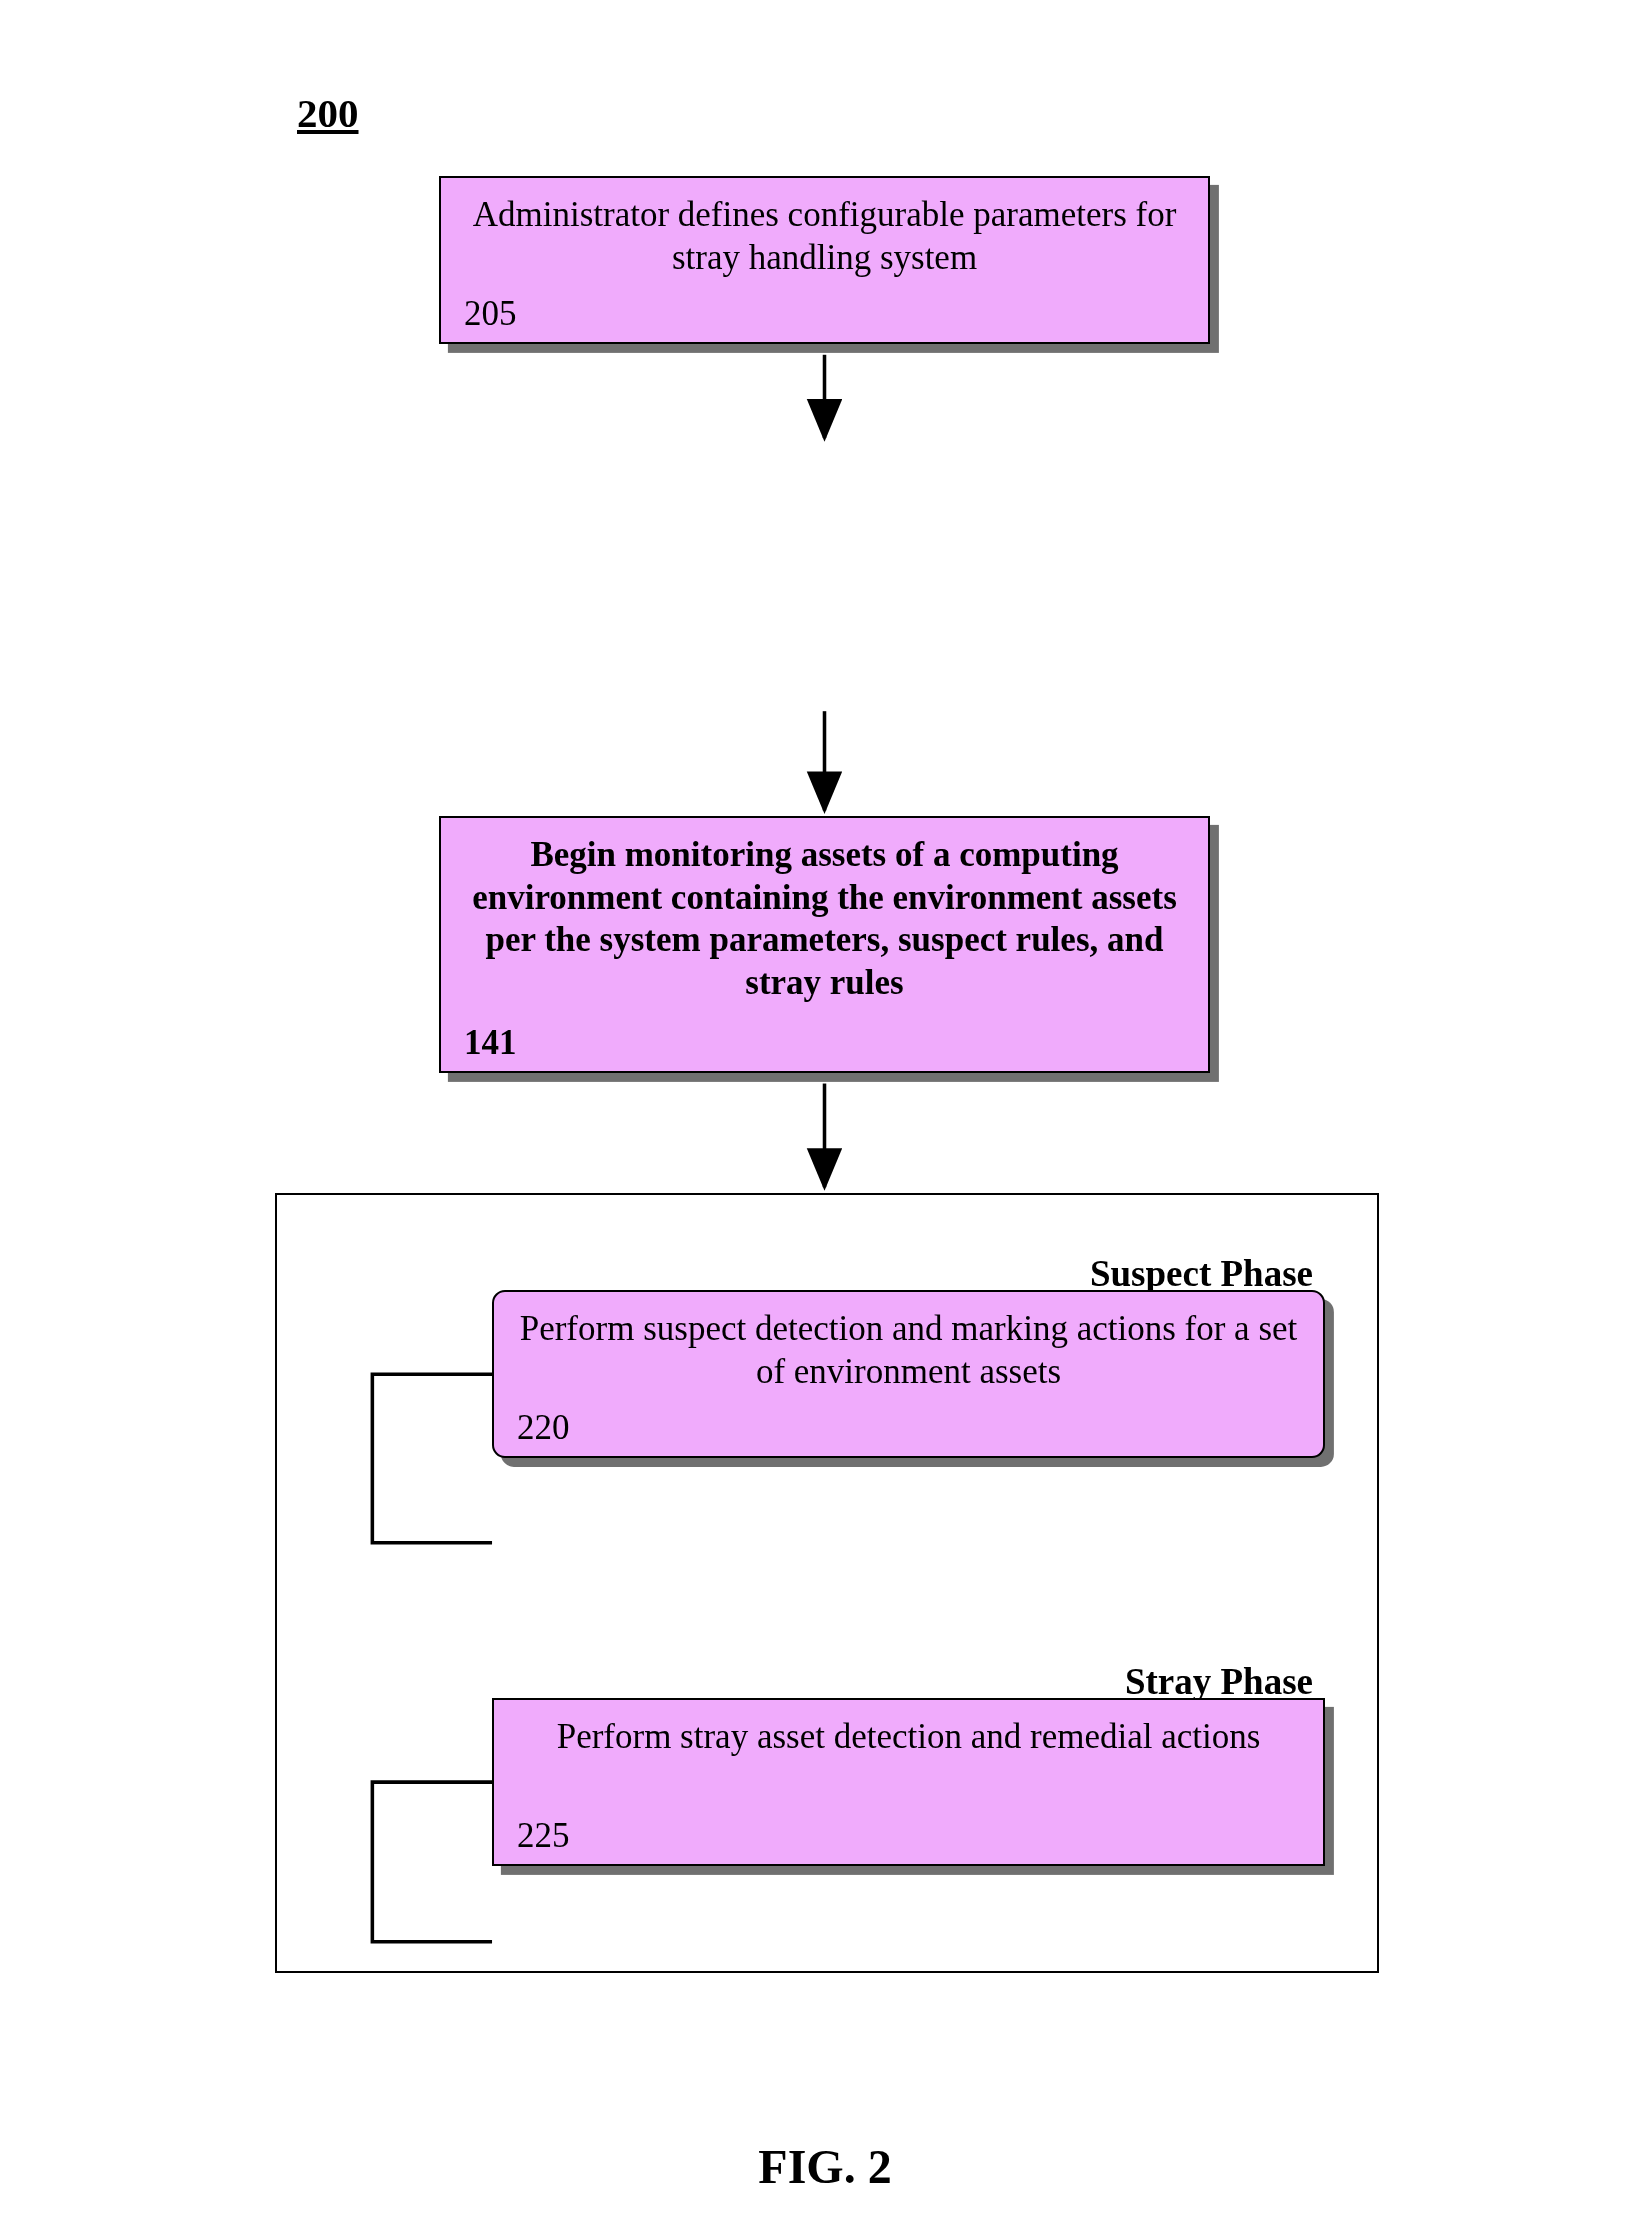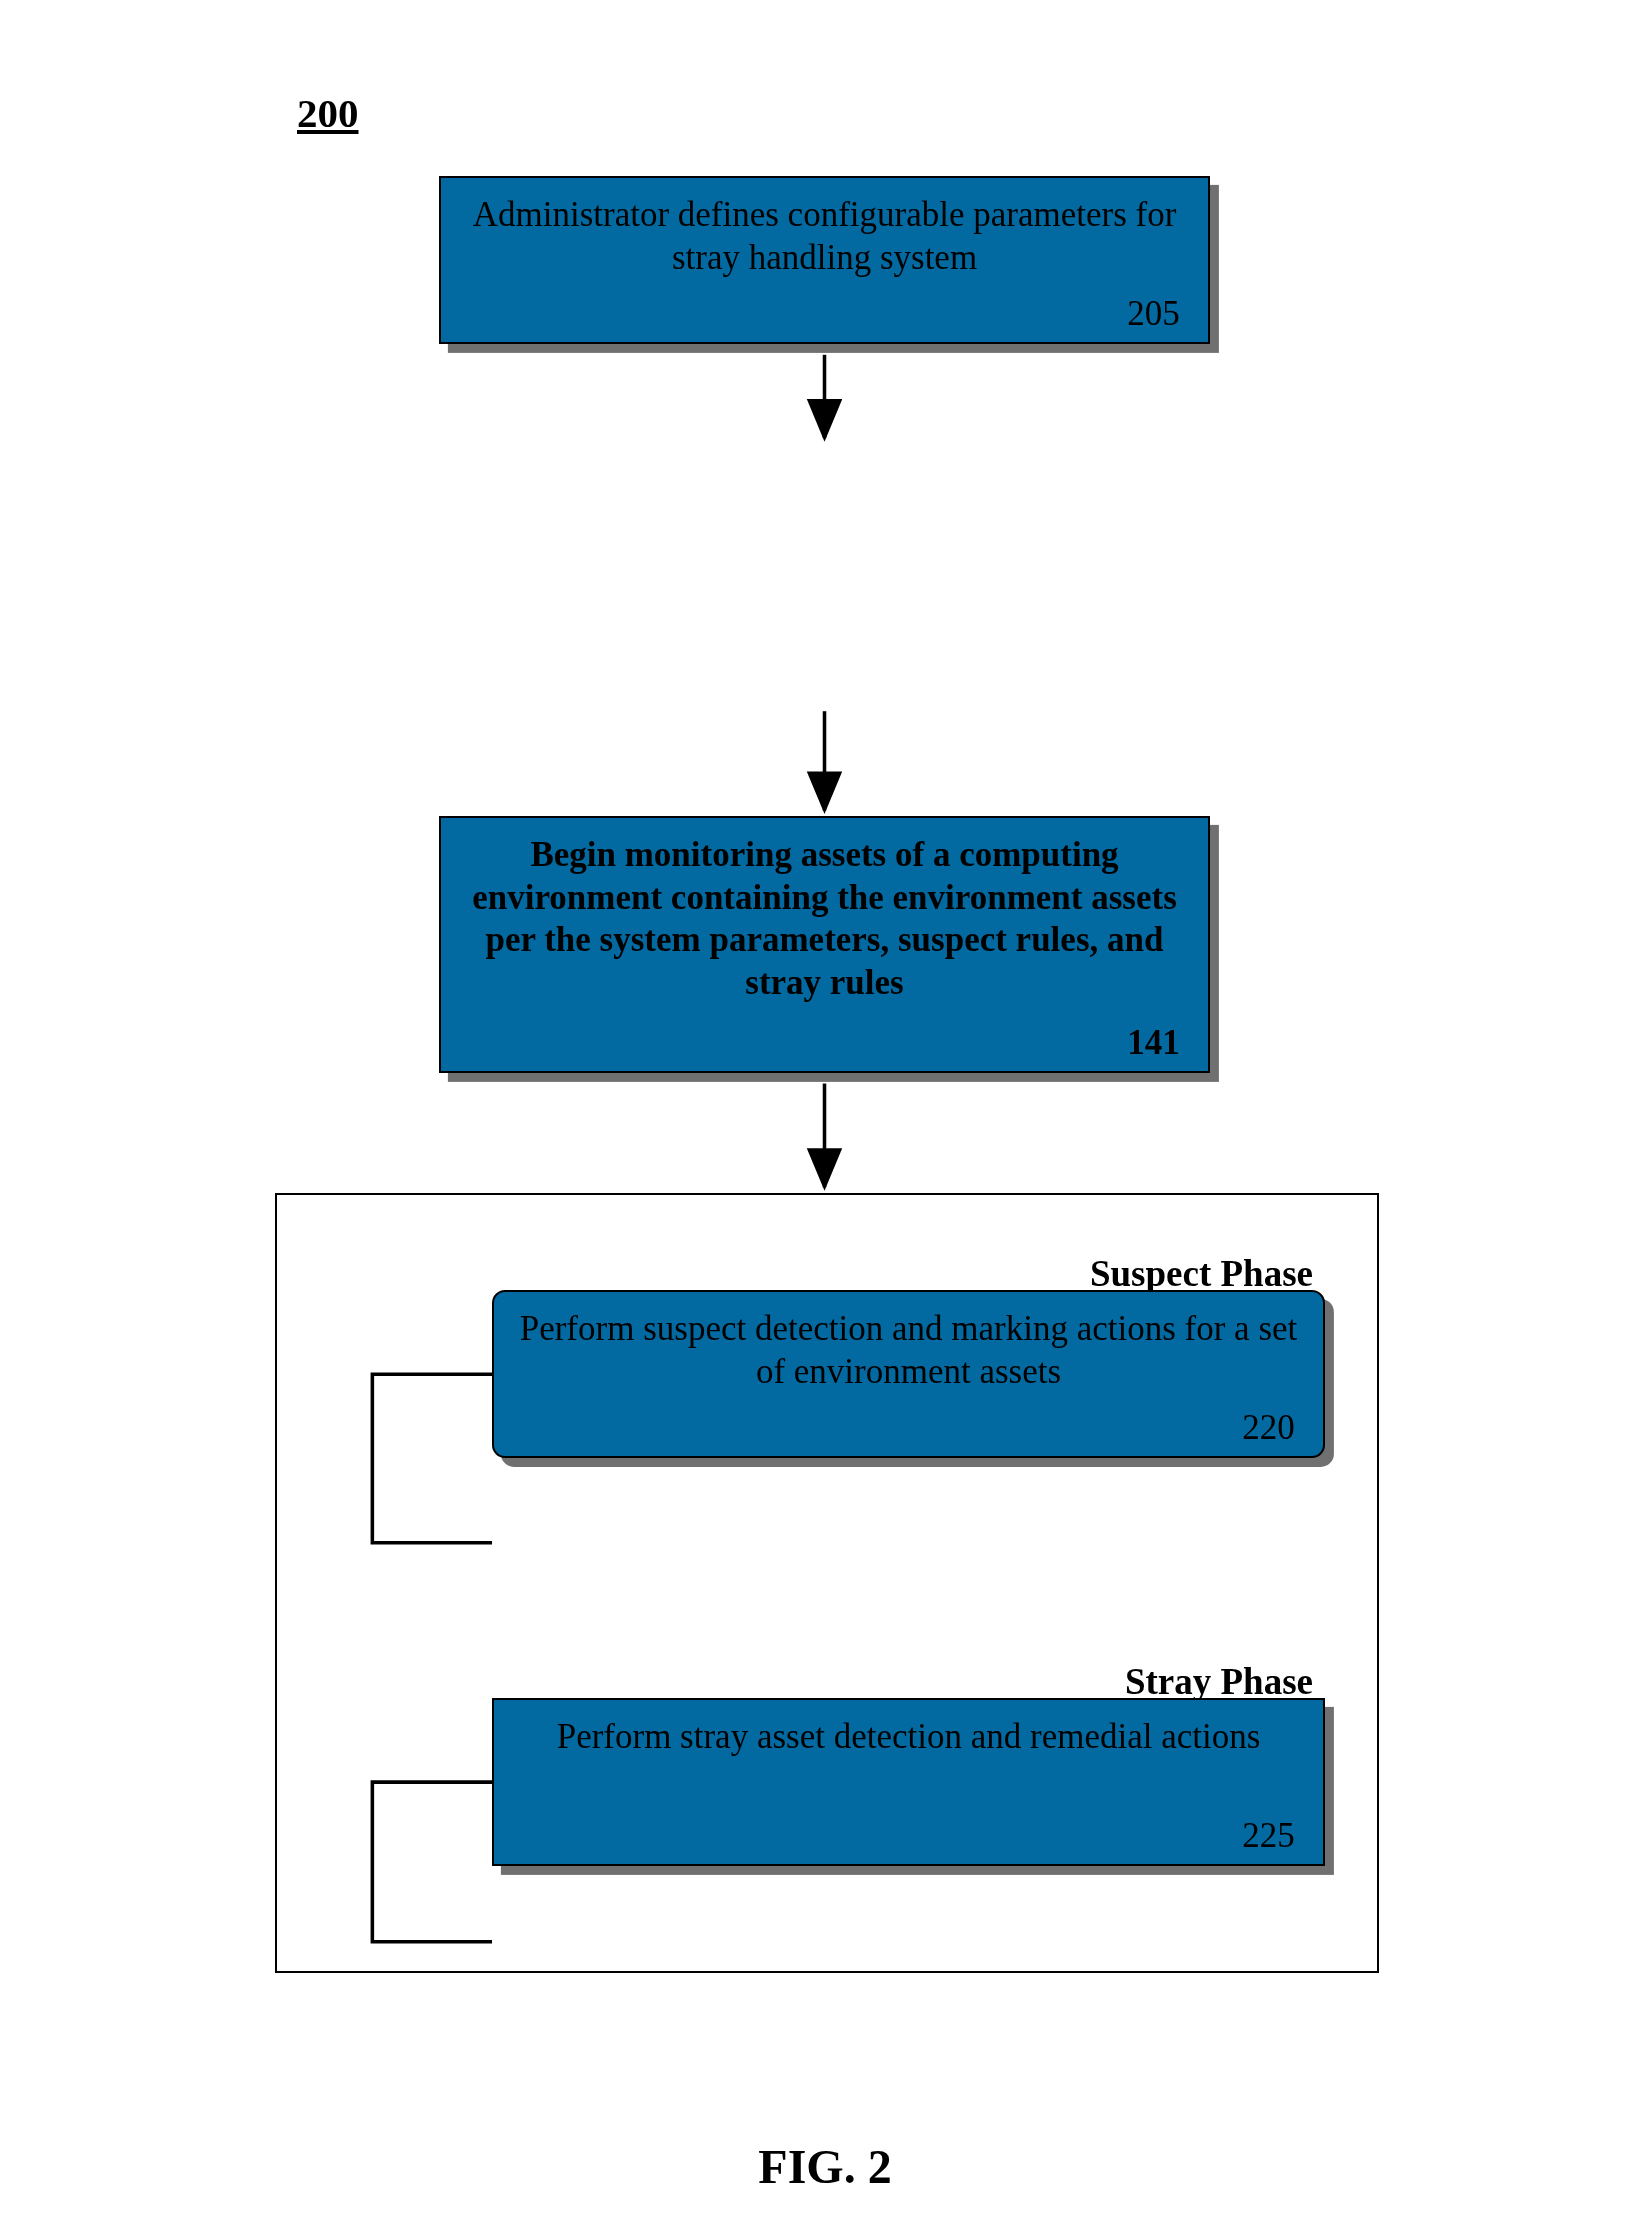"Administrator defines configurable" .box { background: #0369a1 -> #f0abfc }
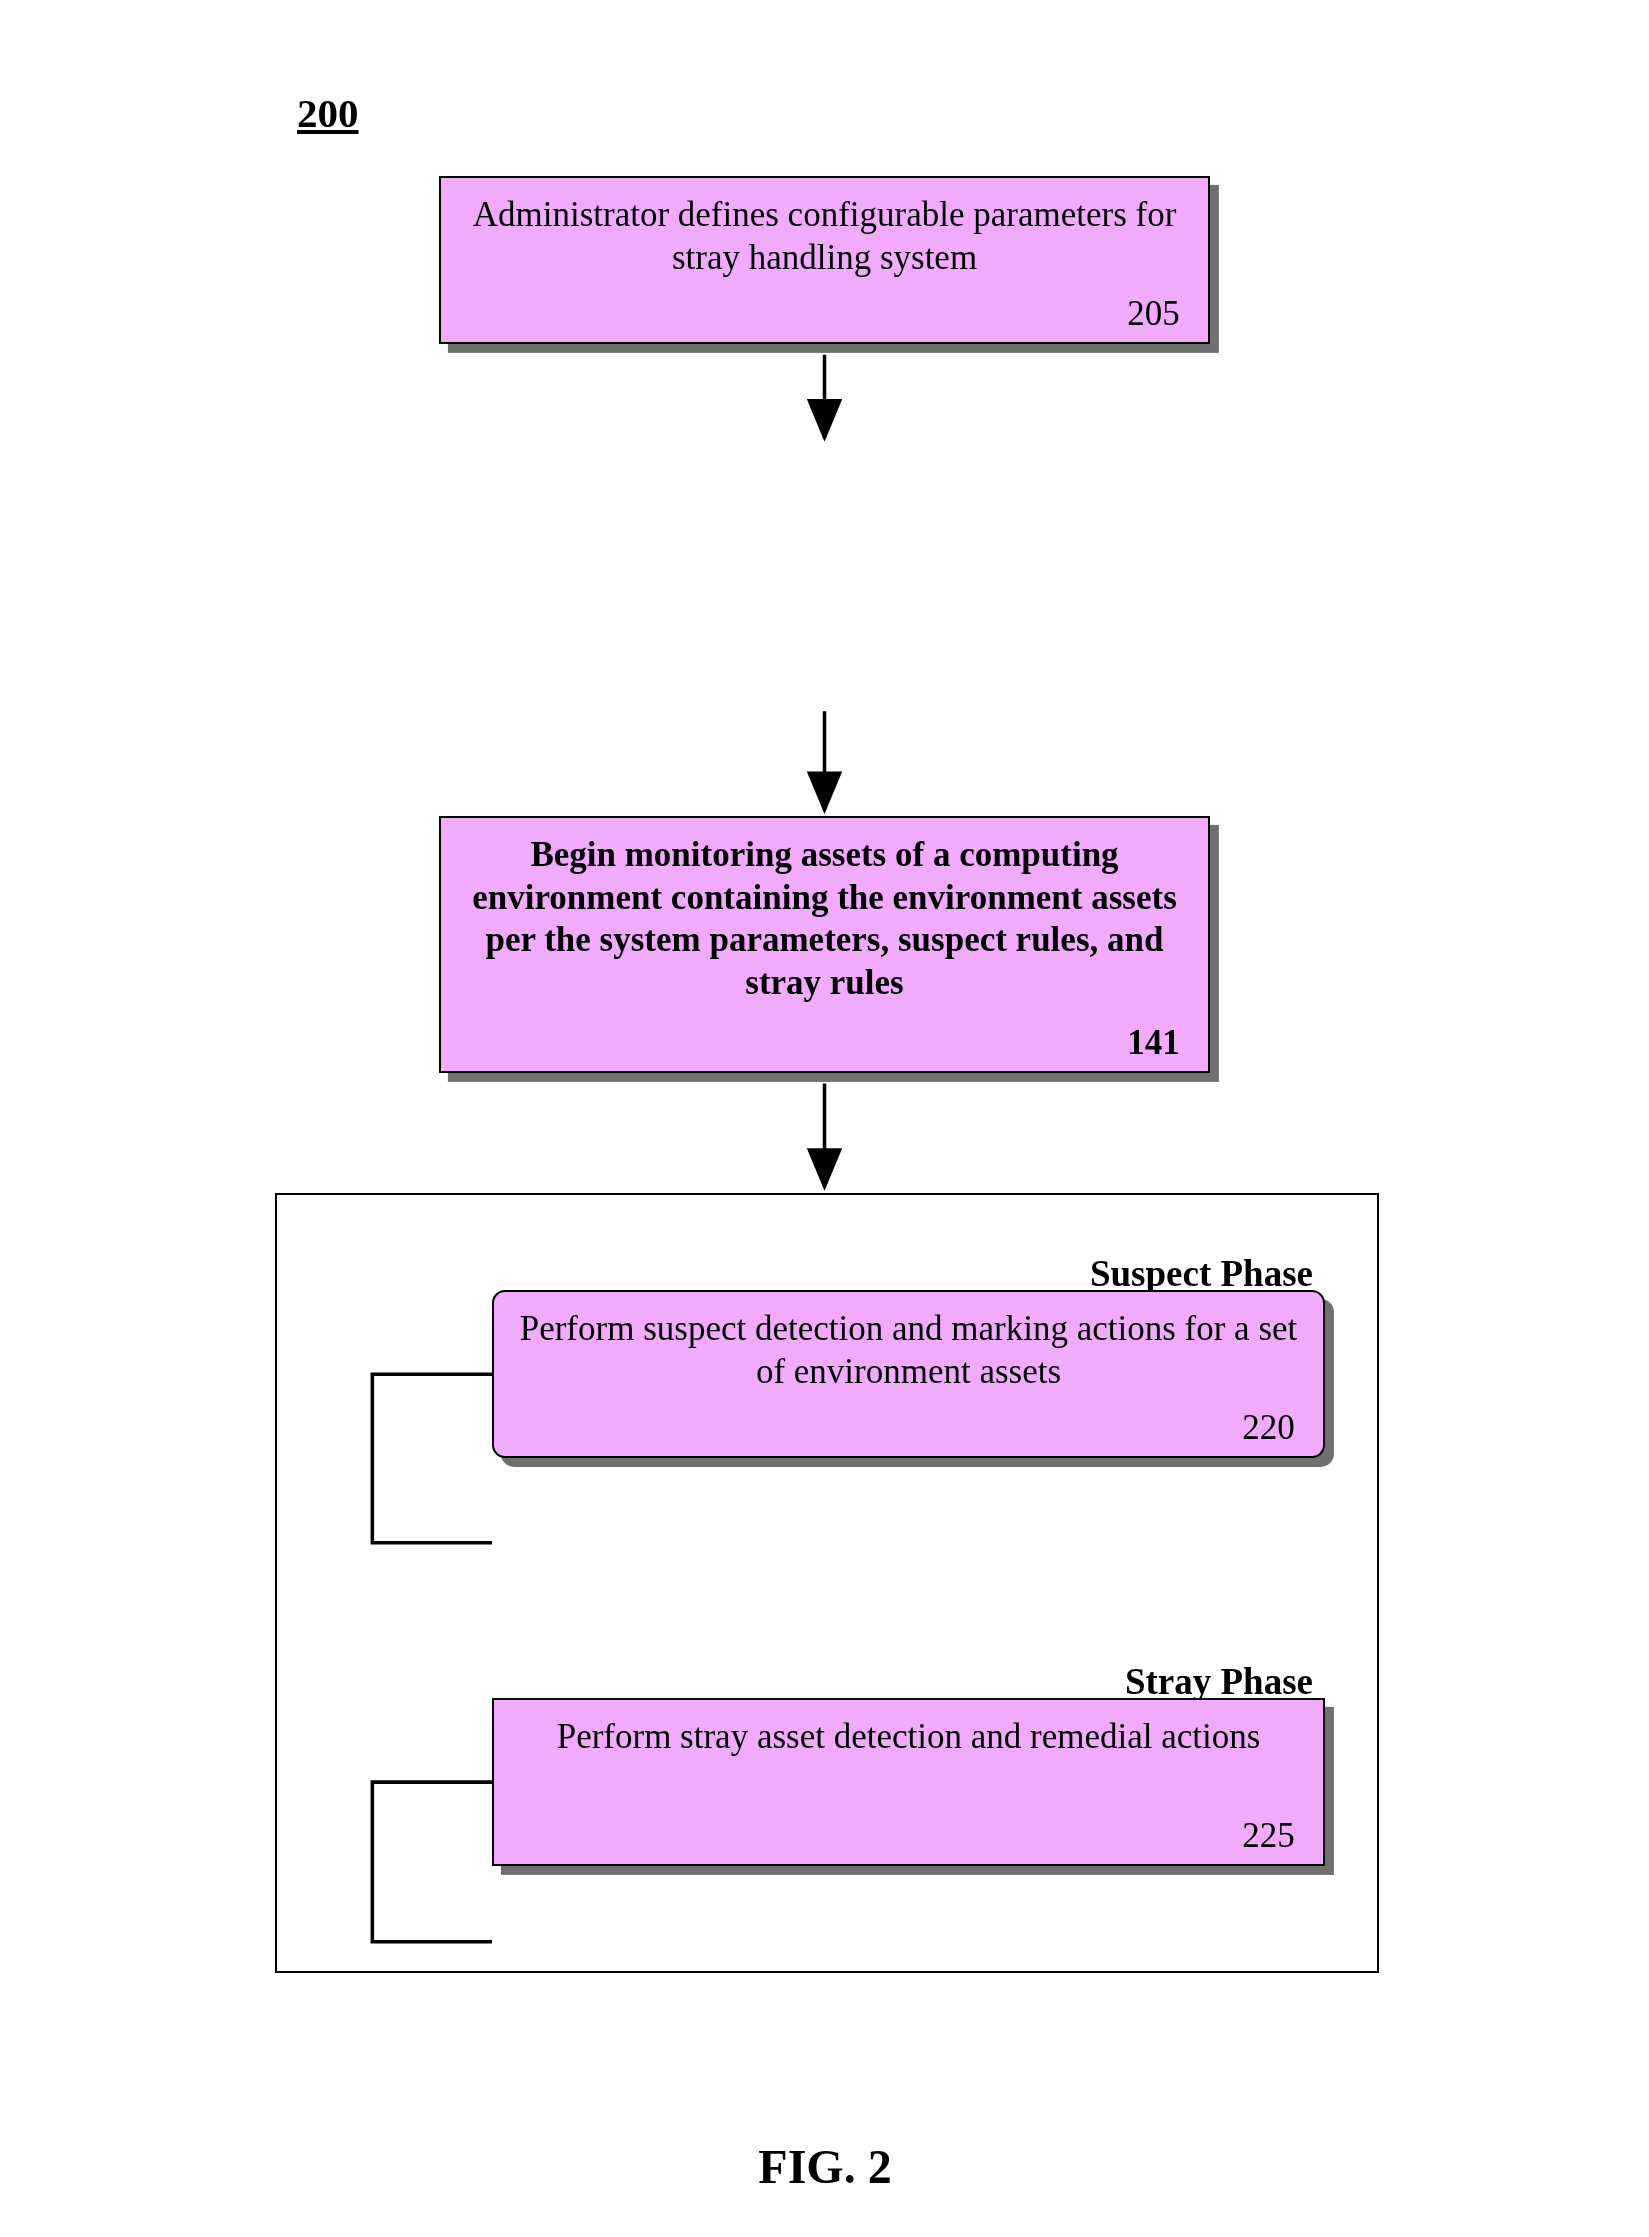"205" .box-num { text-align: right -> none }
